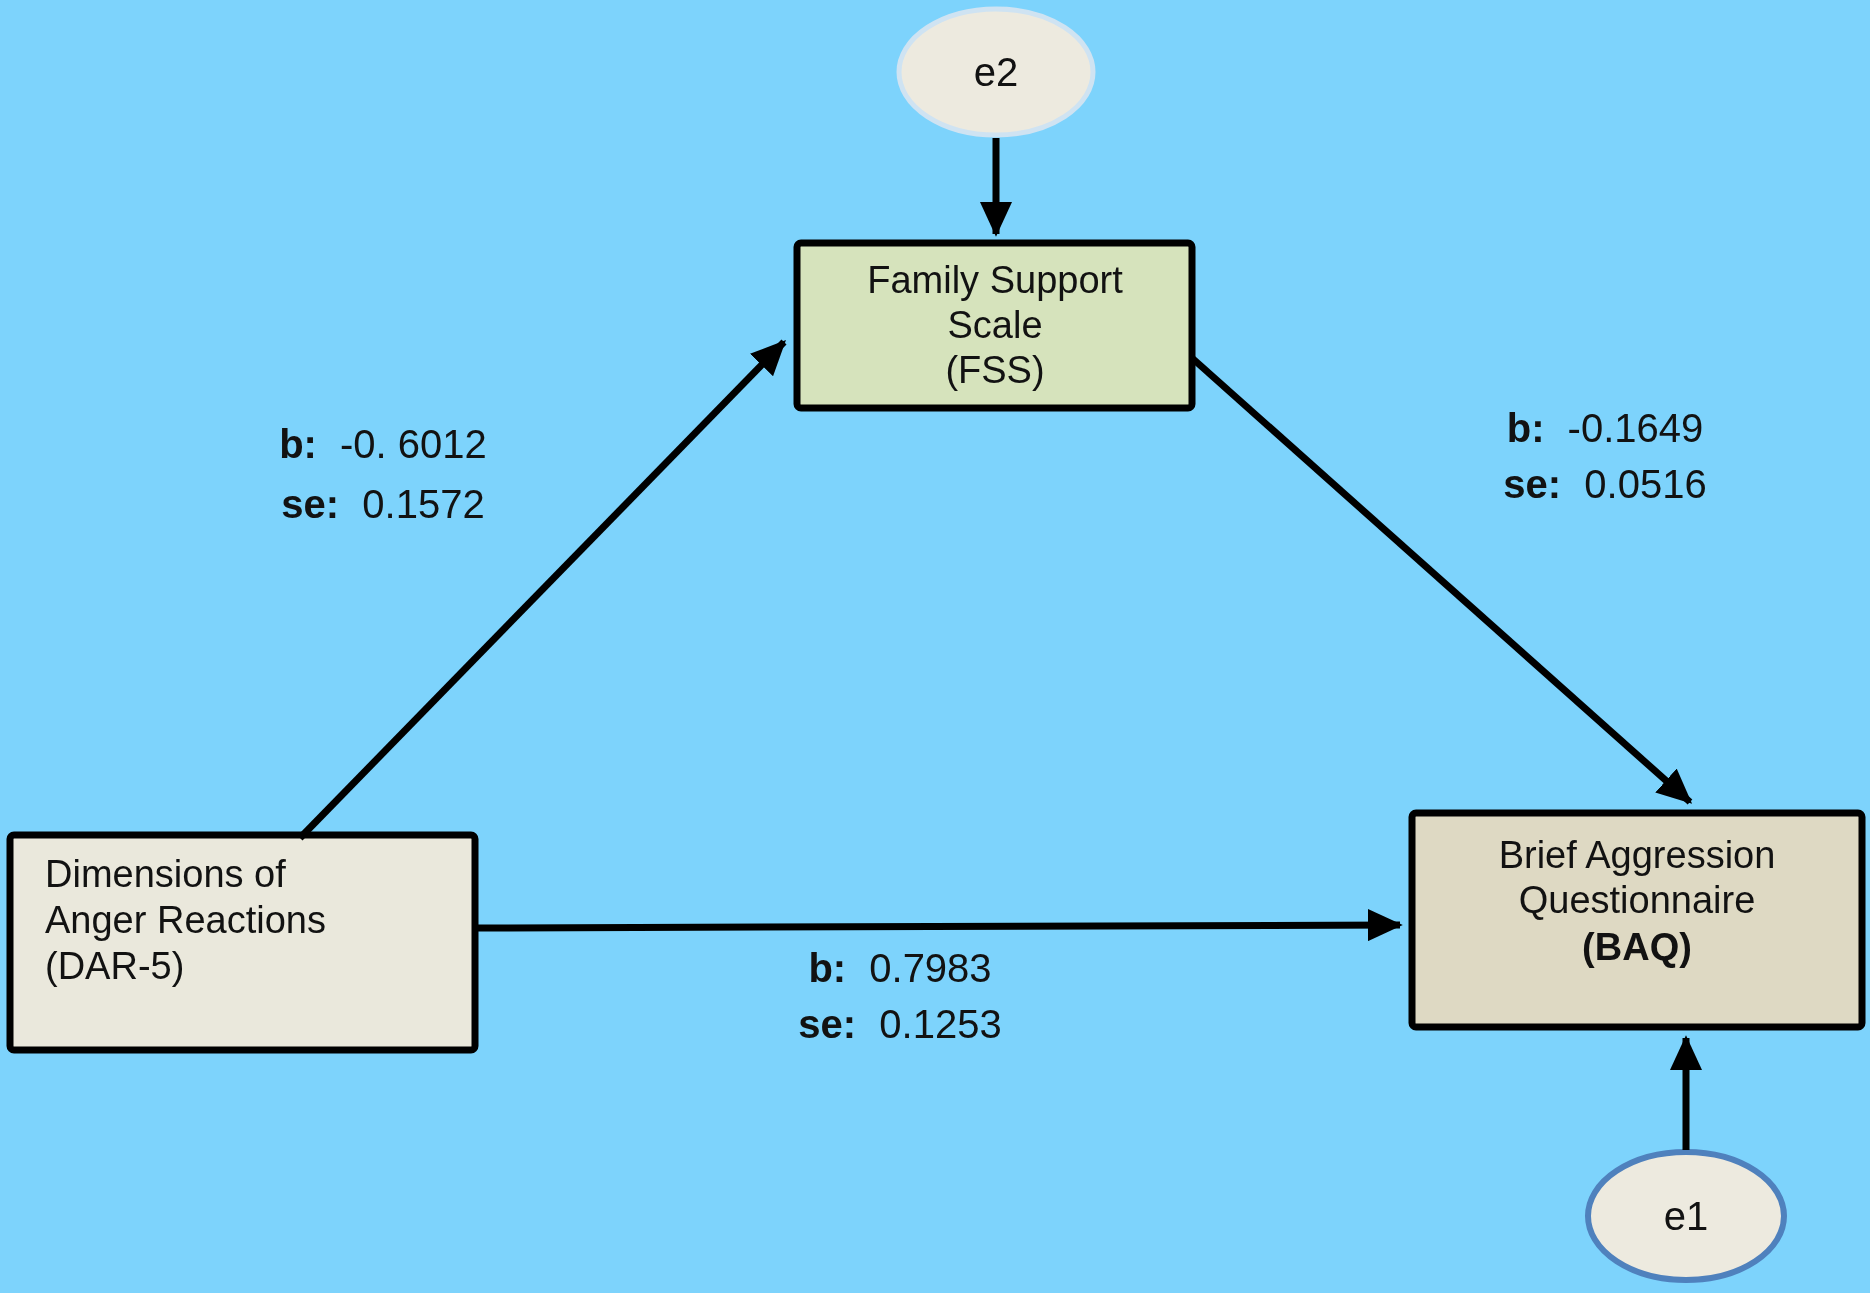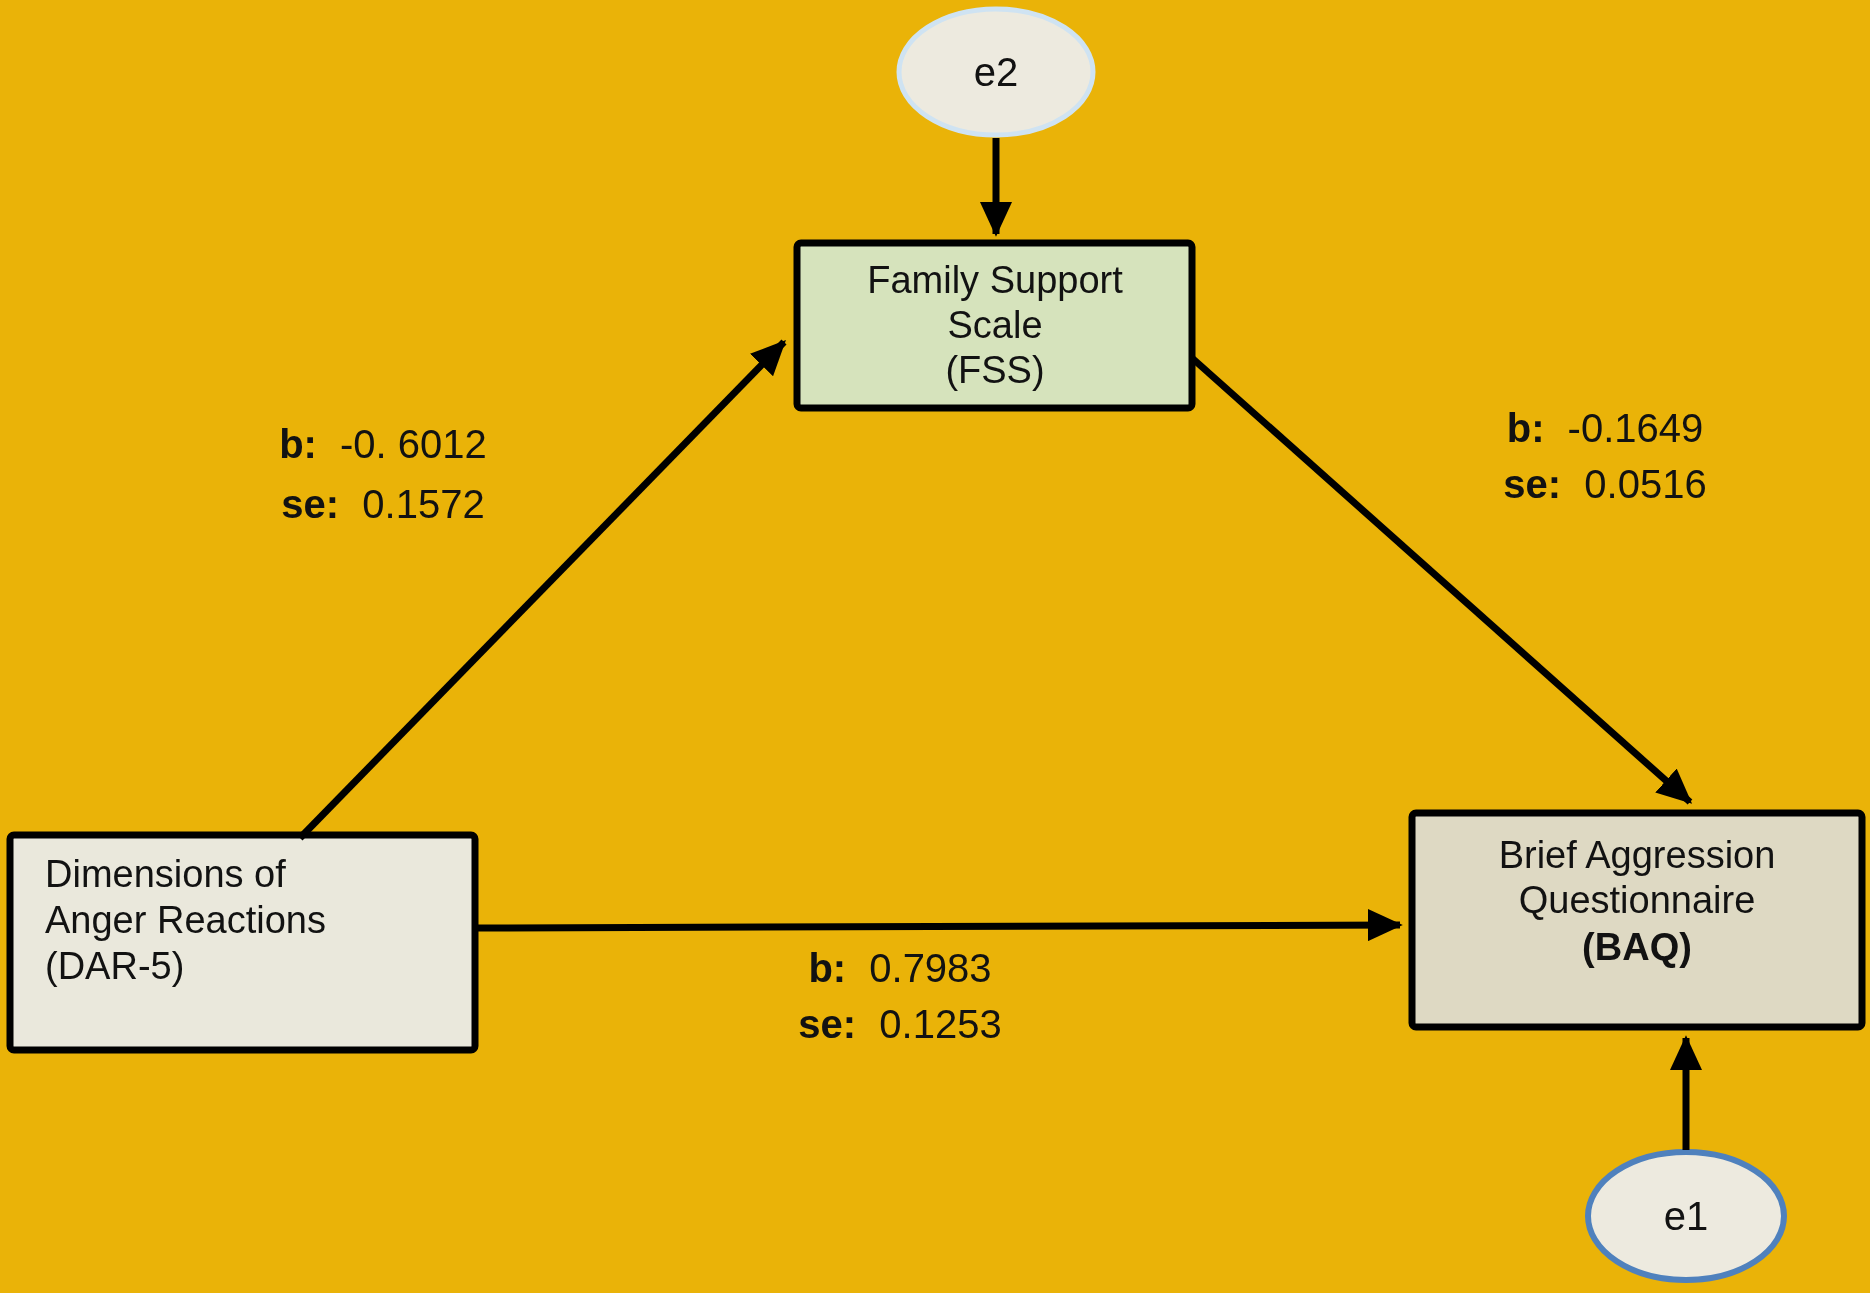"e2" .stage { background: #eab308 -> #7dd3fc }
